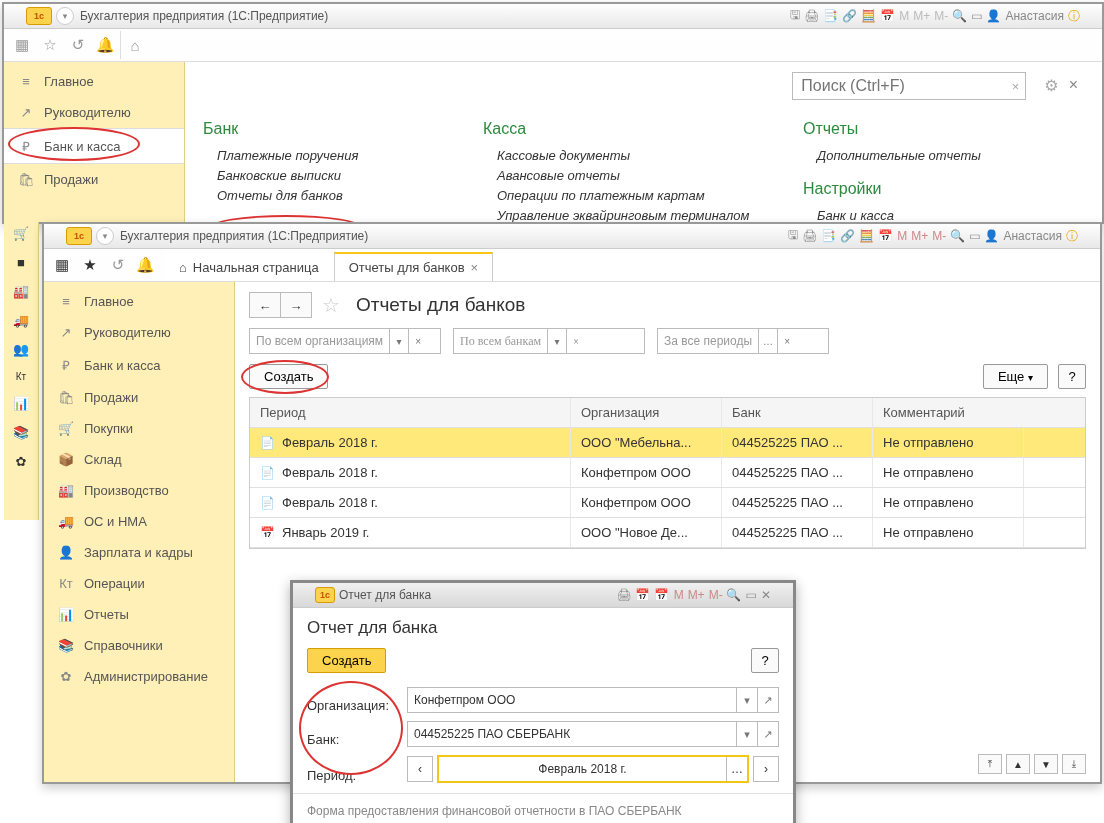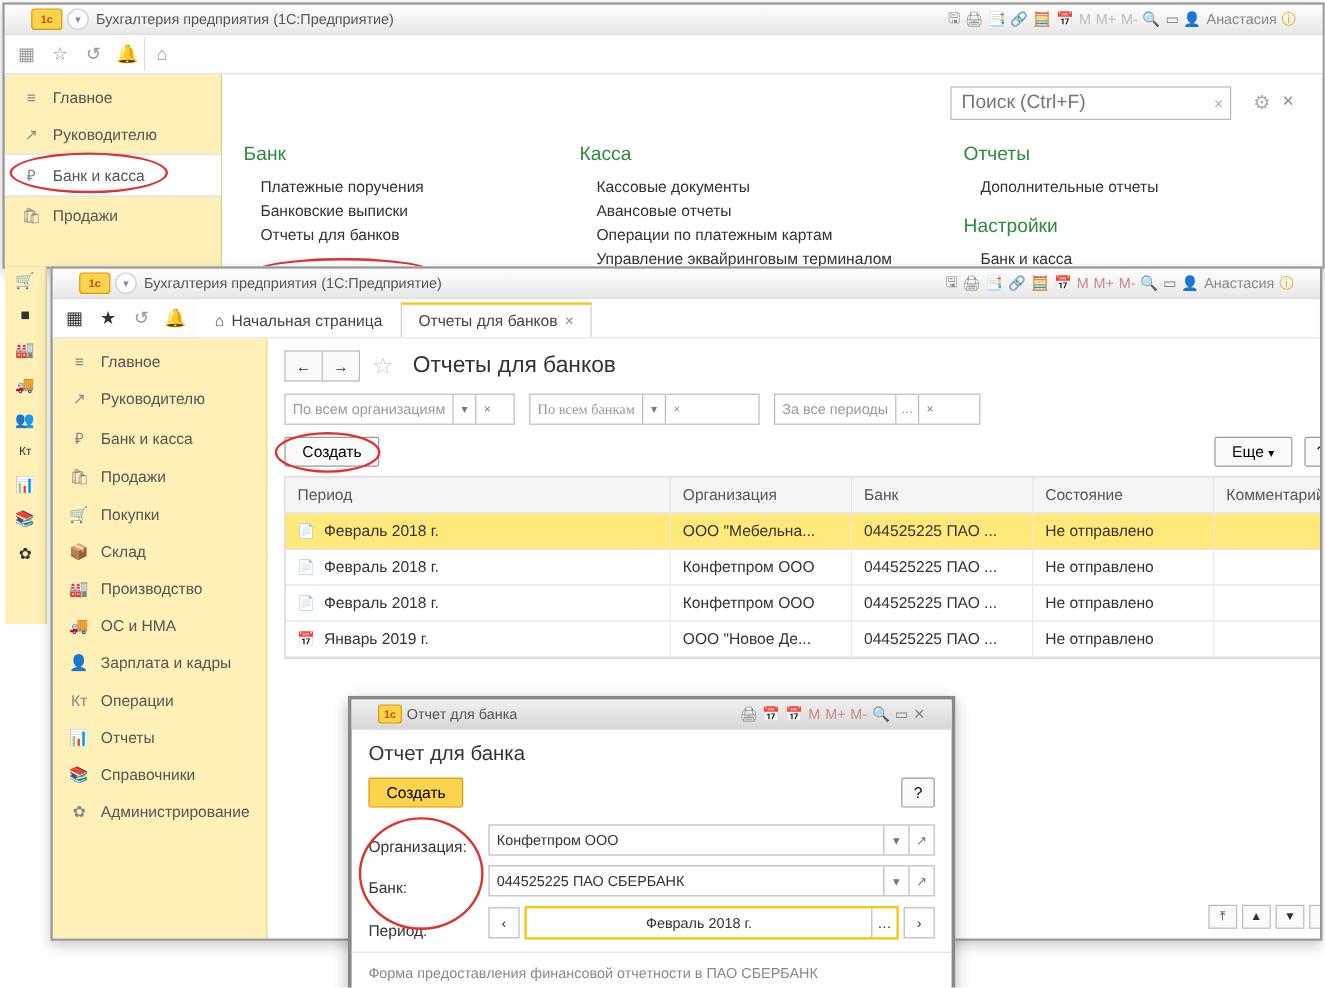"Платежные поручения" .link-item { font-style: none -> italic }
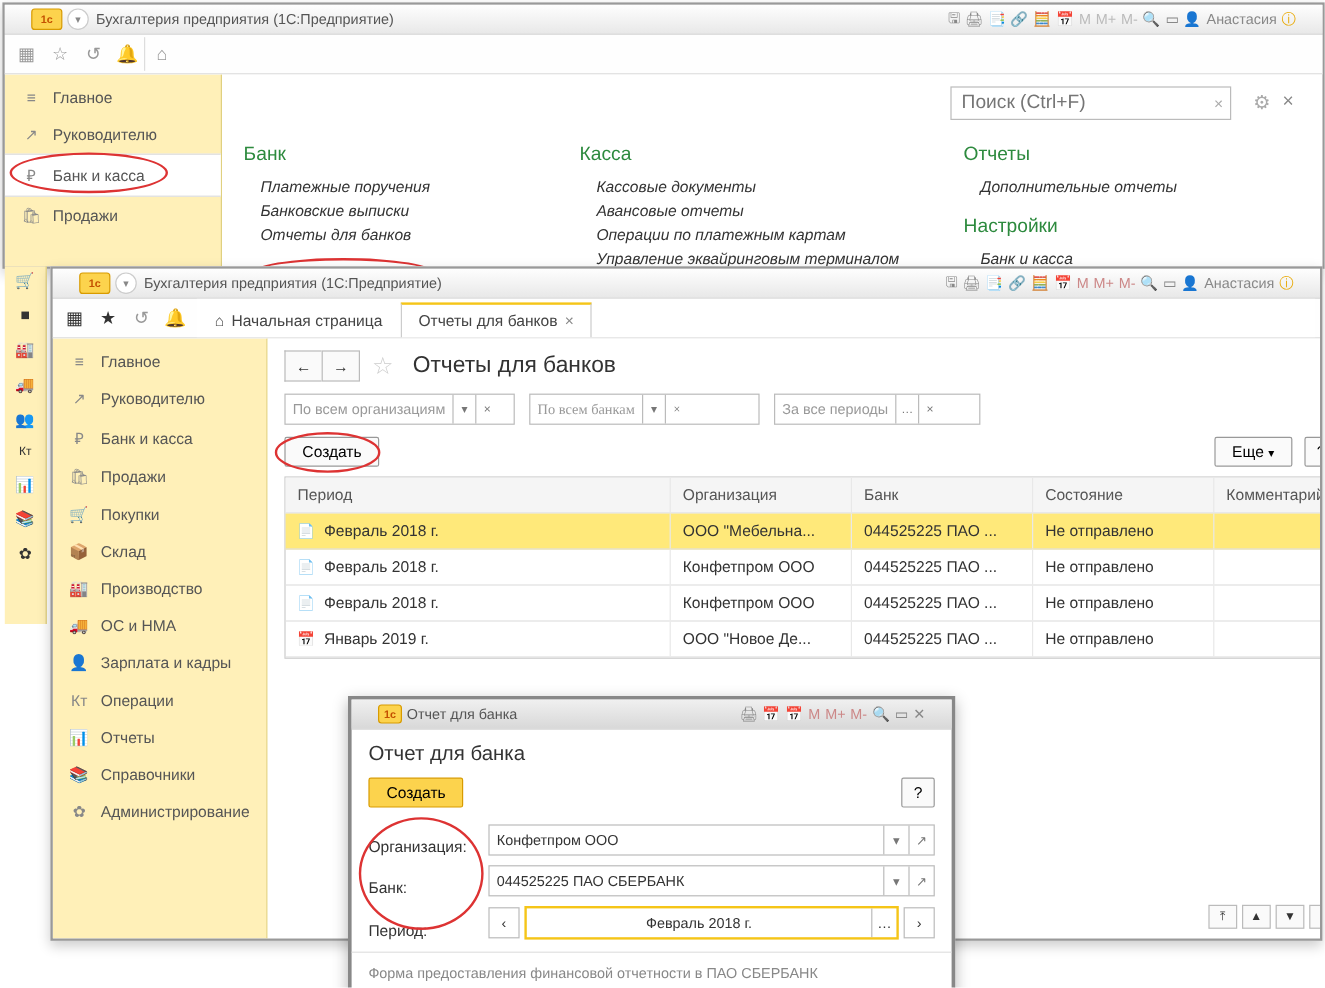"Состояние" div.cell { html: <div>Состояние</div> -> none }
